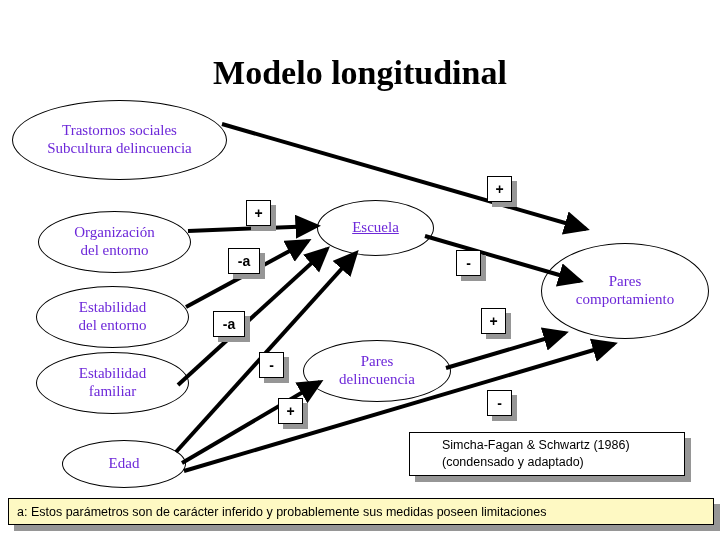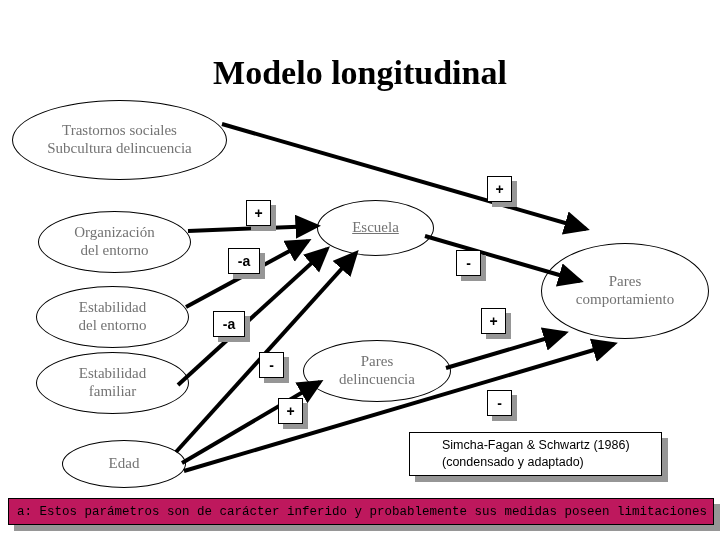"Trastornos sociales" .node { color: #737373 -> #6d28d9 }
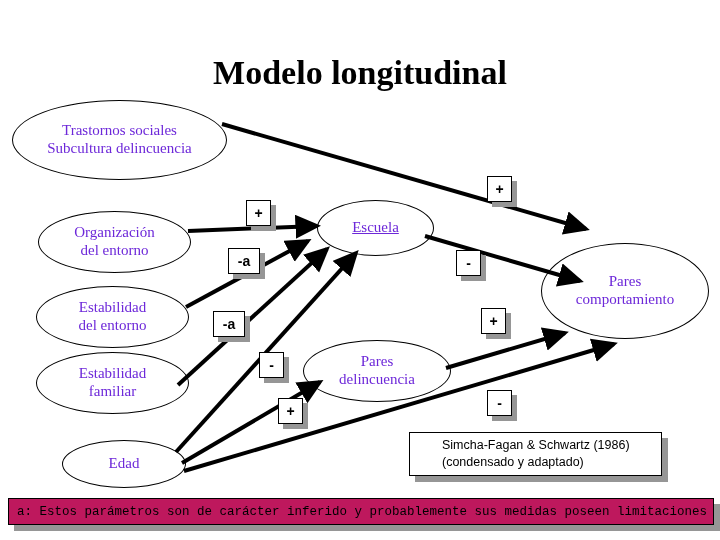"Simcha-Fagan & Schwartz (1986)" div.callout { width: 253px -> 276px }
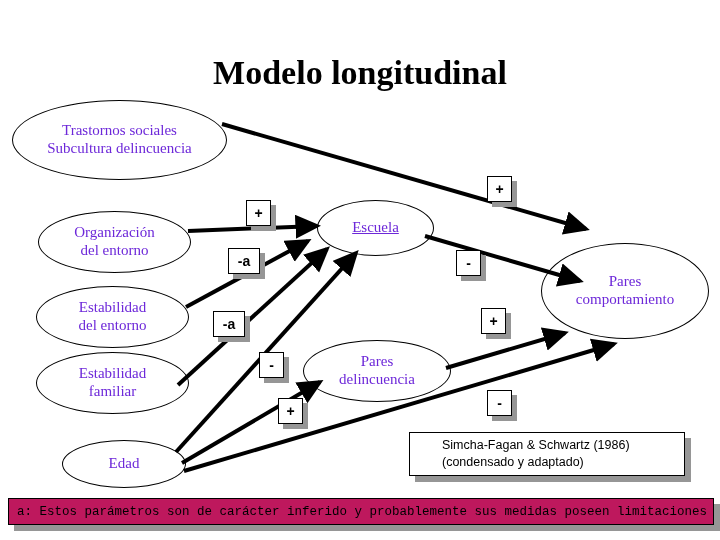"a: Estos parámetros son de" #footnote { background: #be185d -> #fef9c3; font-family: Liberation Mono, monospace -> Liberation Sans, sans-serif }
